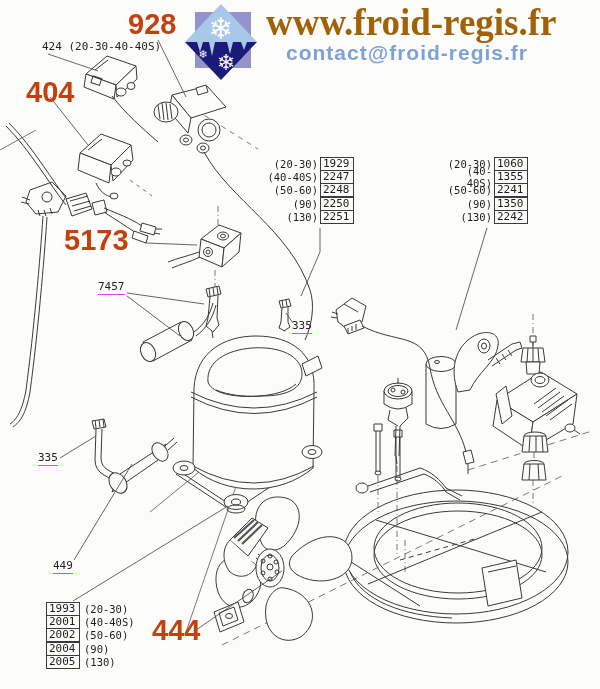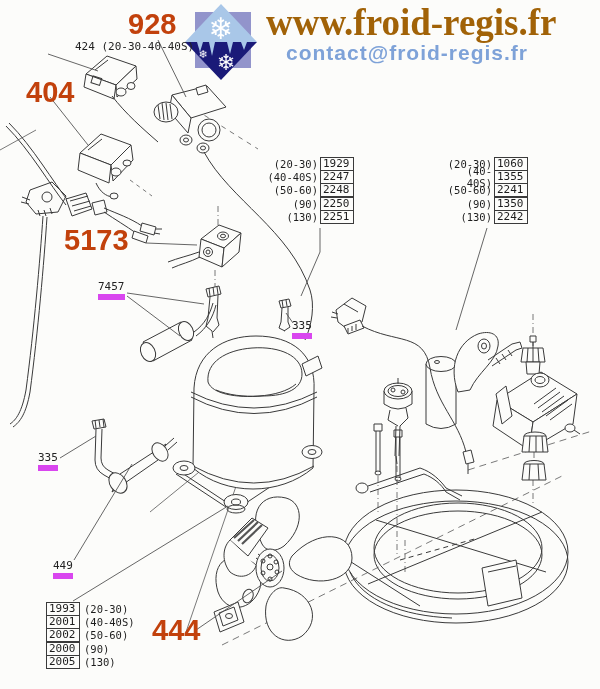"424 (20-30-40-40S)" div.small-label { margin-left: 33px -> none }
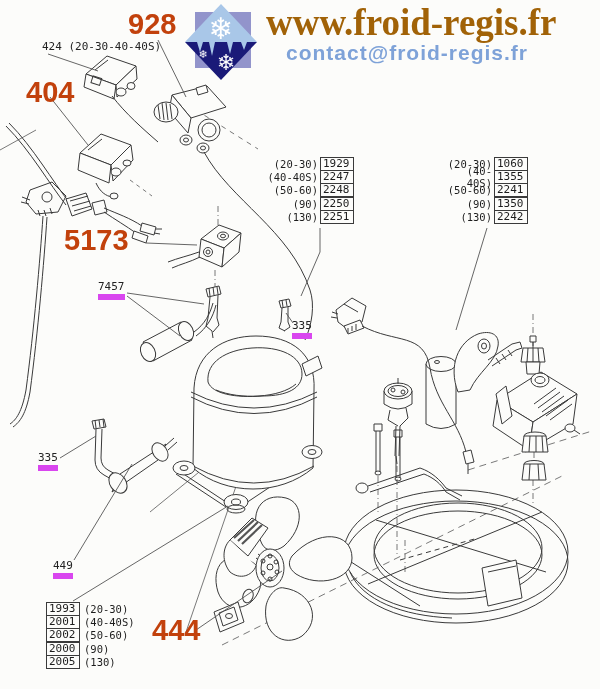"7457" .underlined { border-bottom: 6px solid #d946ef -> 1px solid #d946ef }
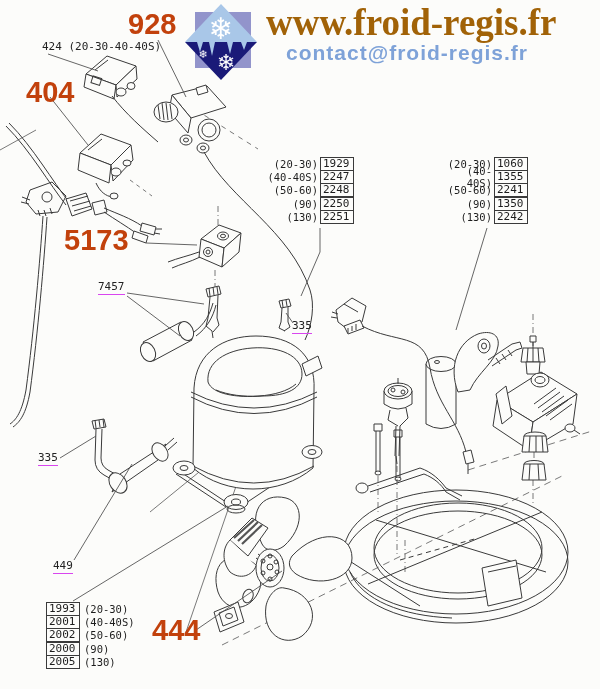"2000" span.pnum { text: 2000 -> 2004 }
